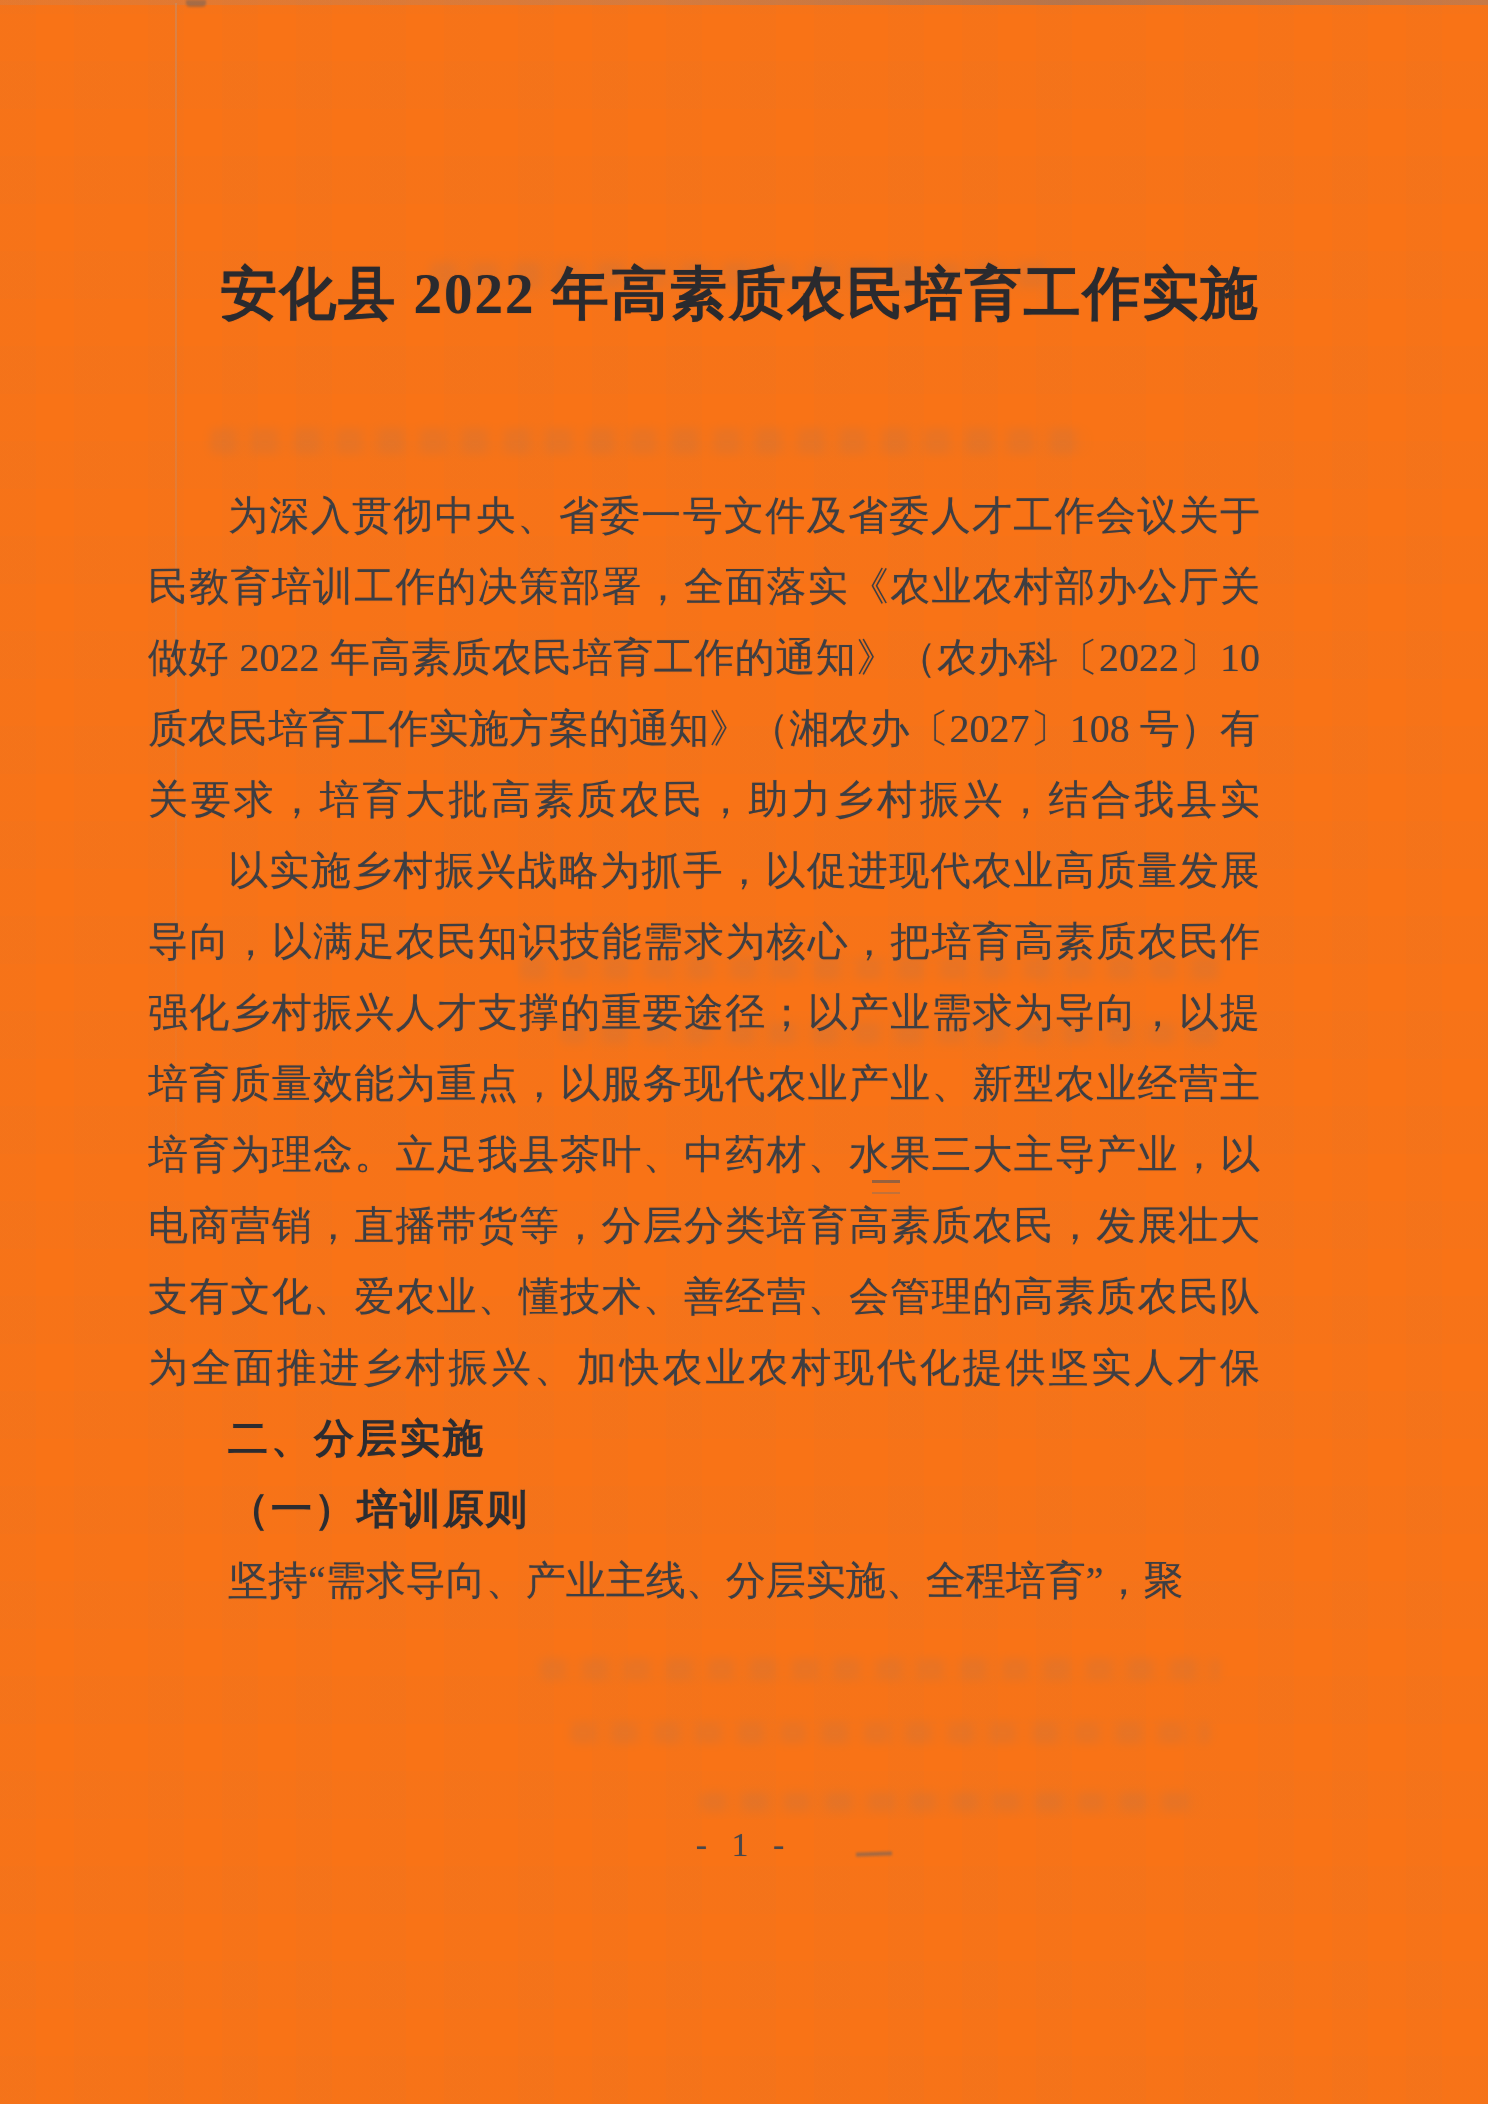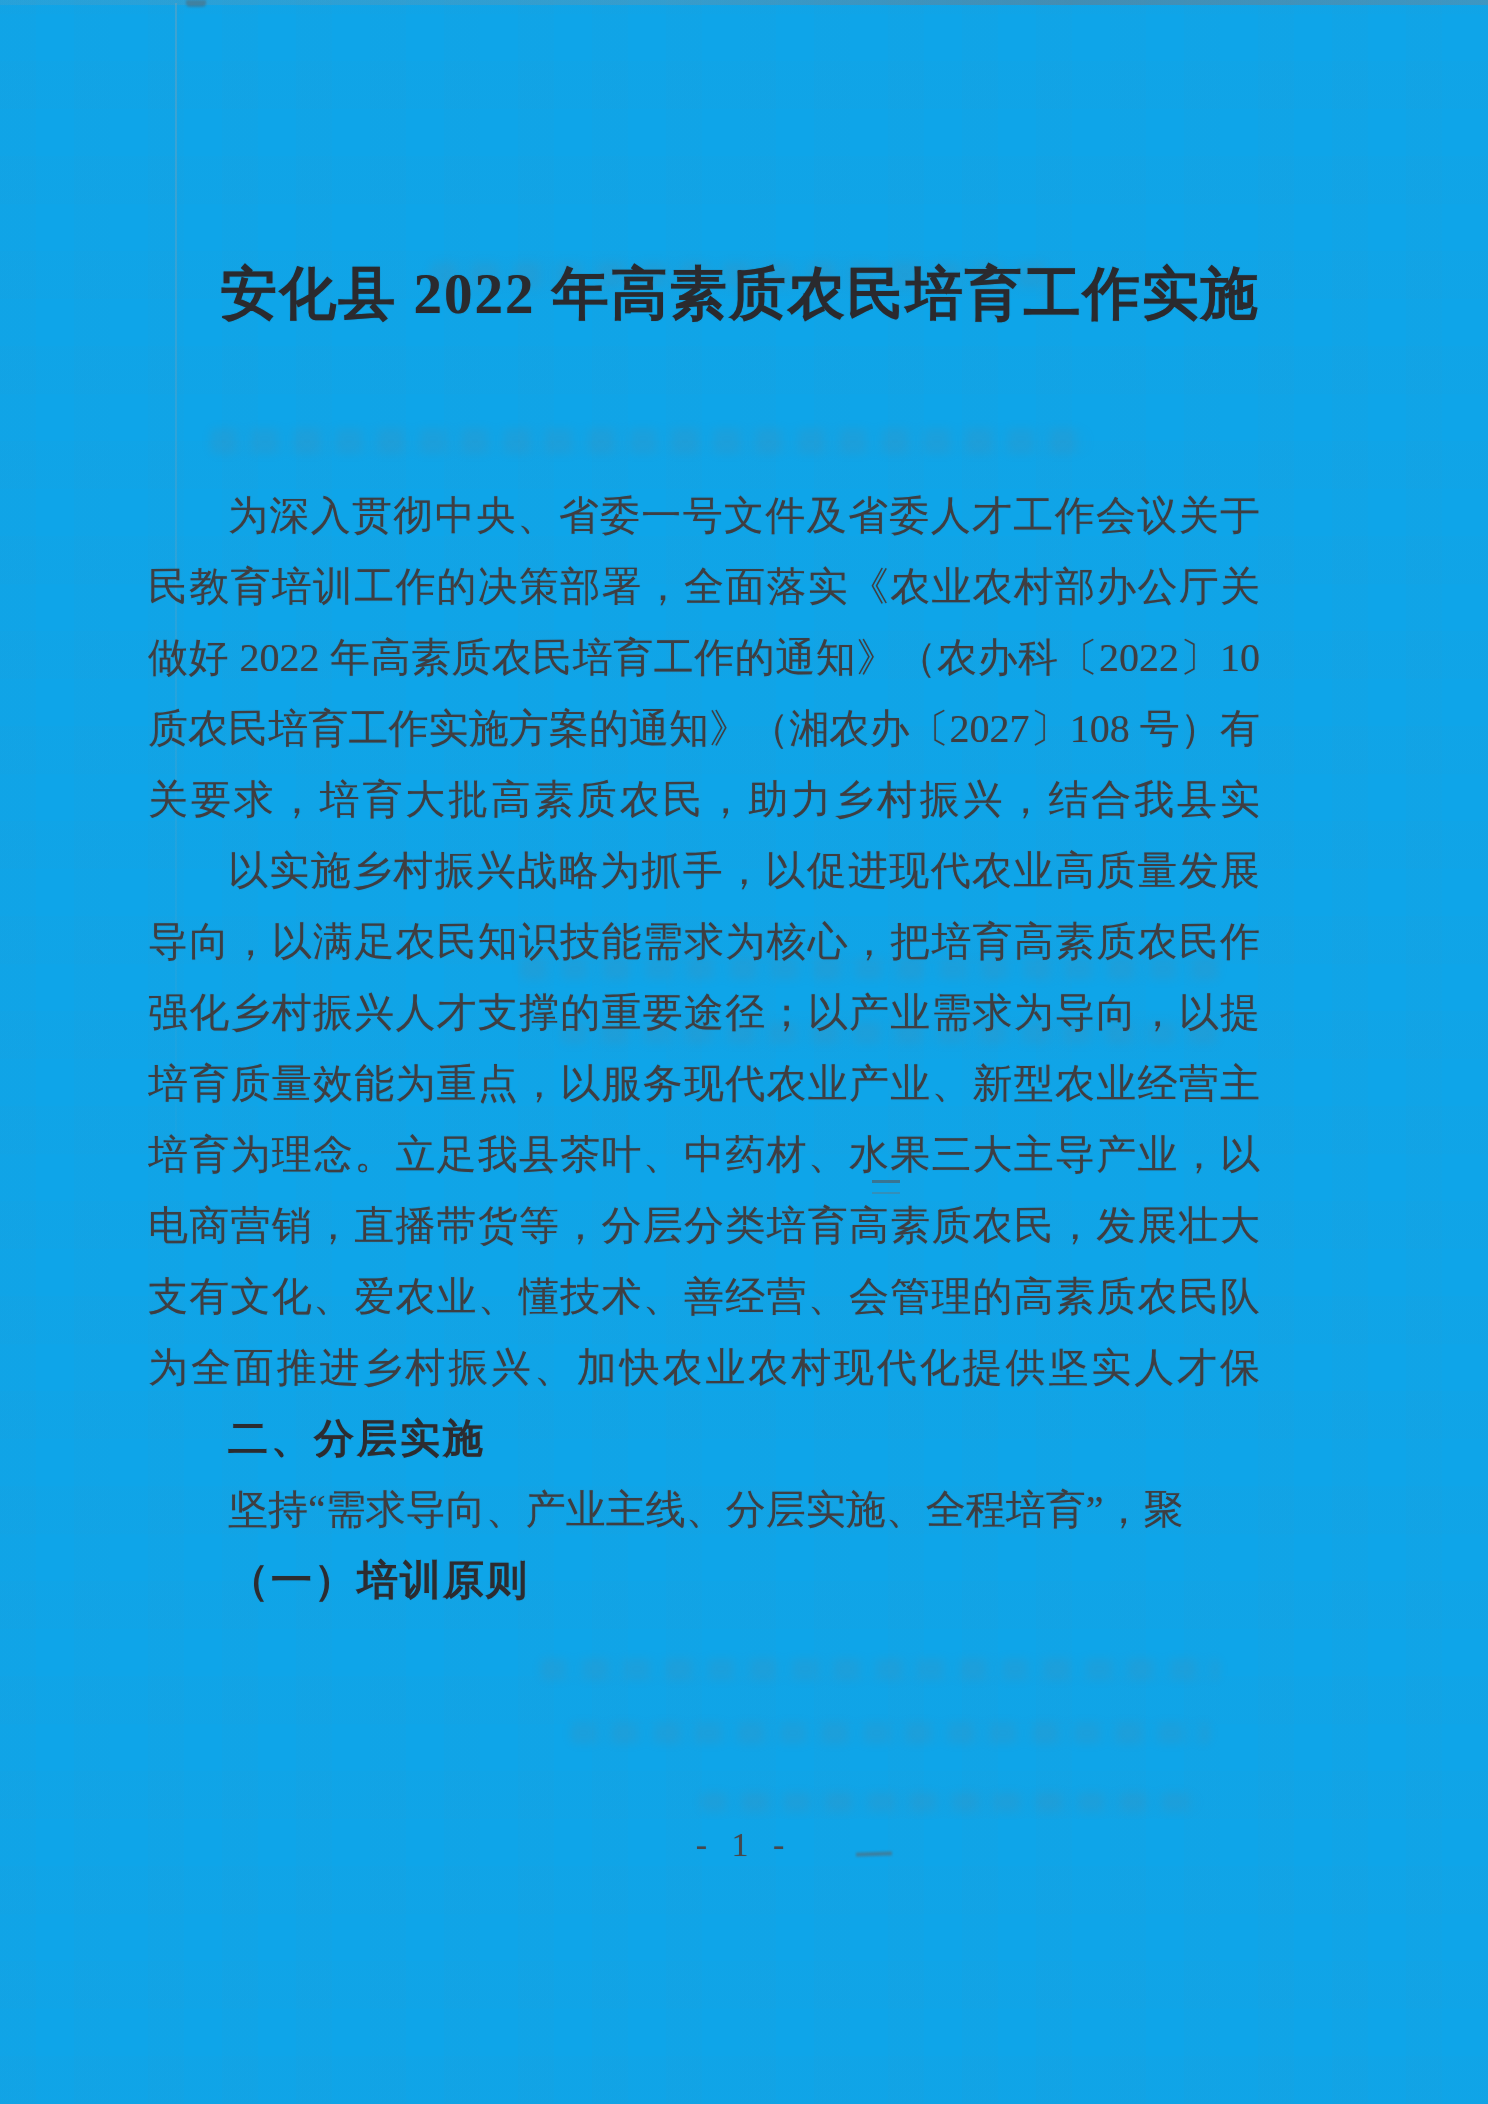"安化县 2022 年高素质农民培育工作实施" .page { background-color: #0ea5e9 -> #f97316 }
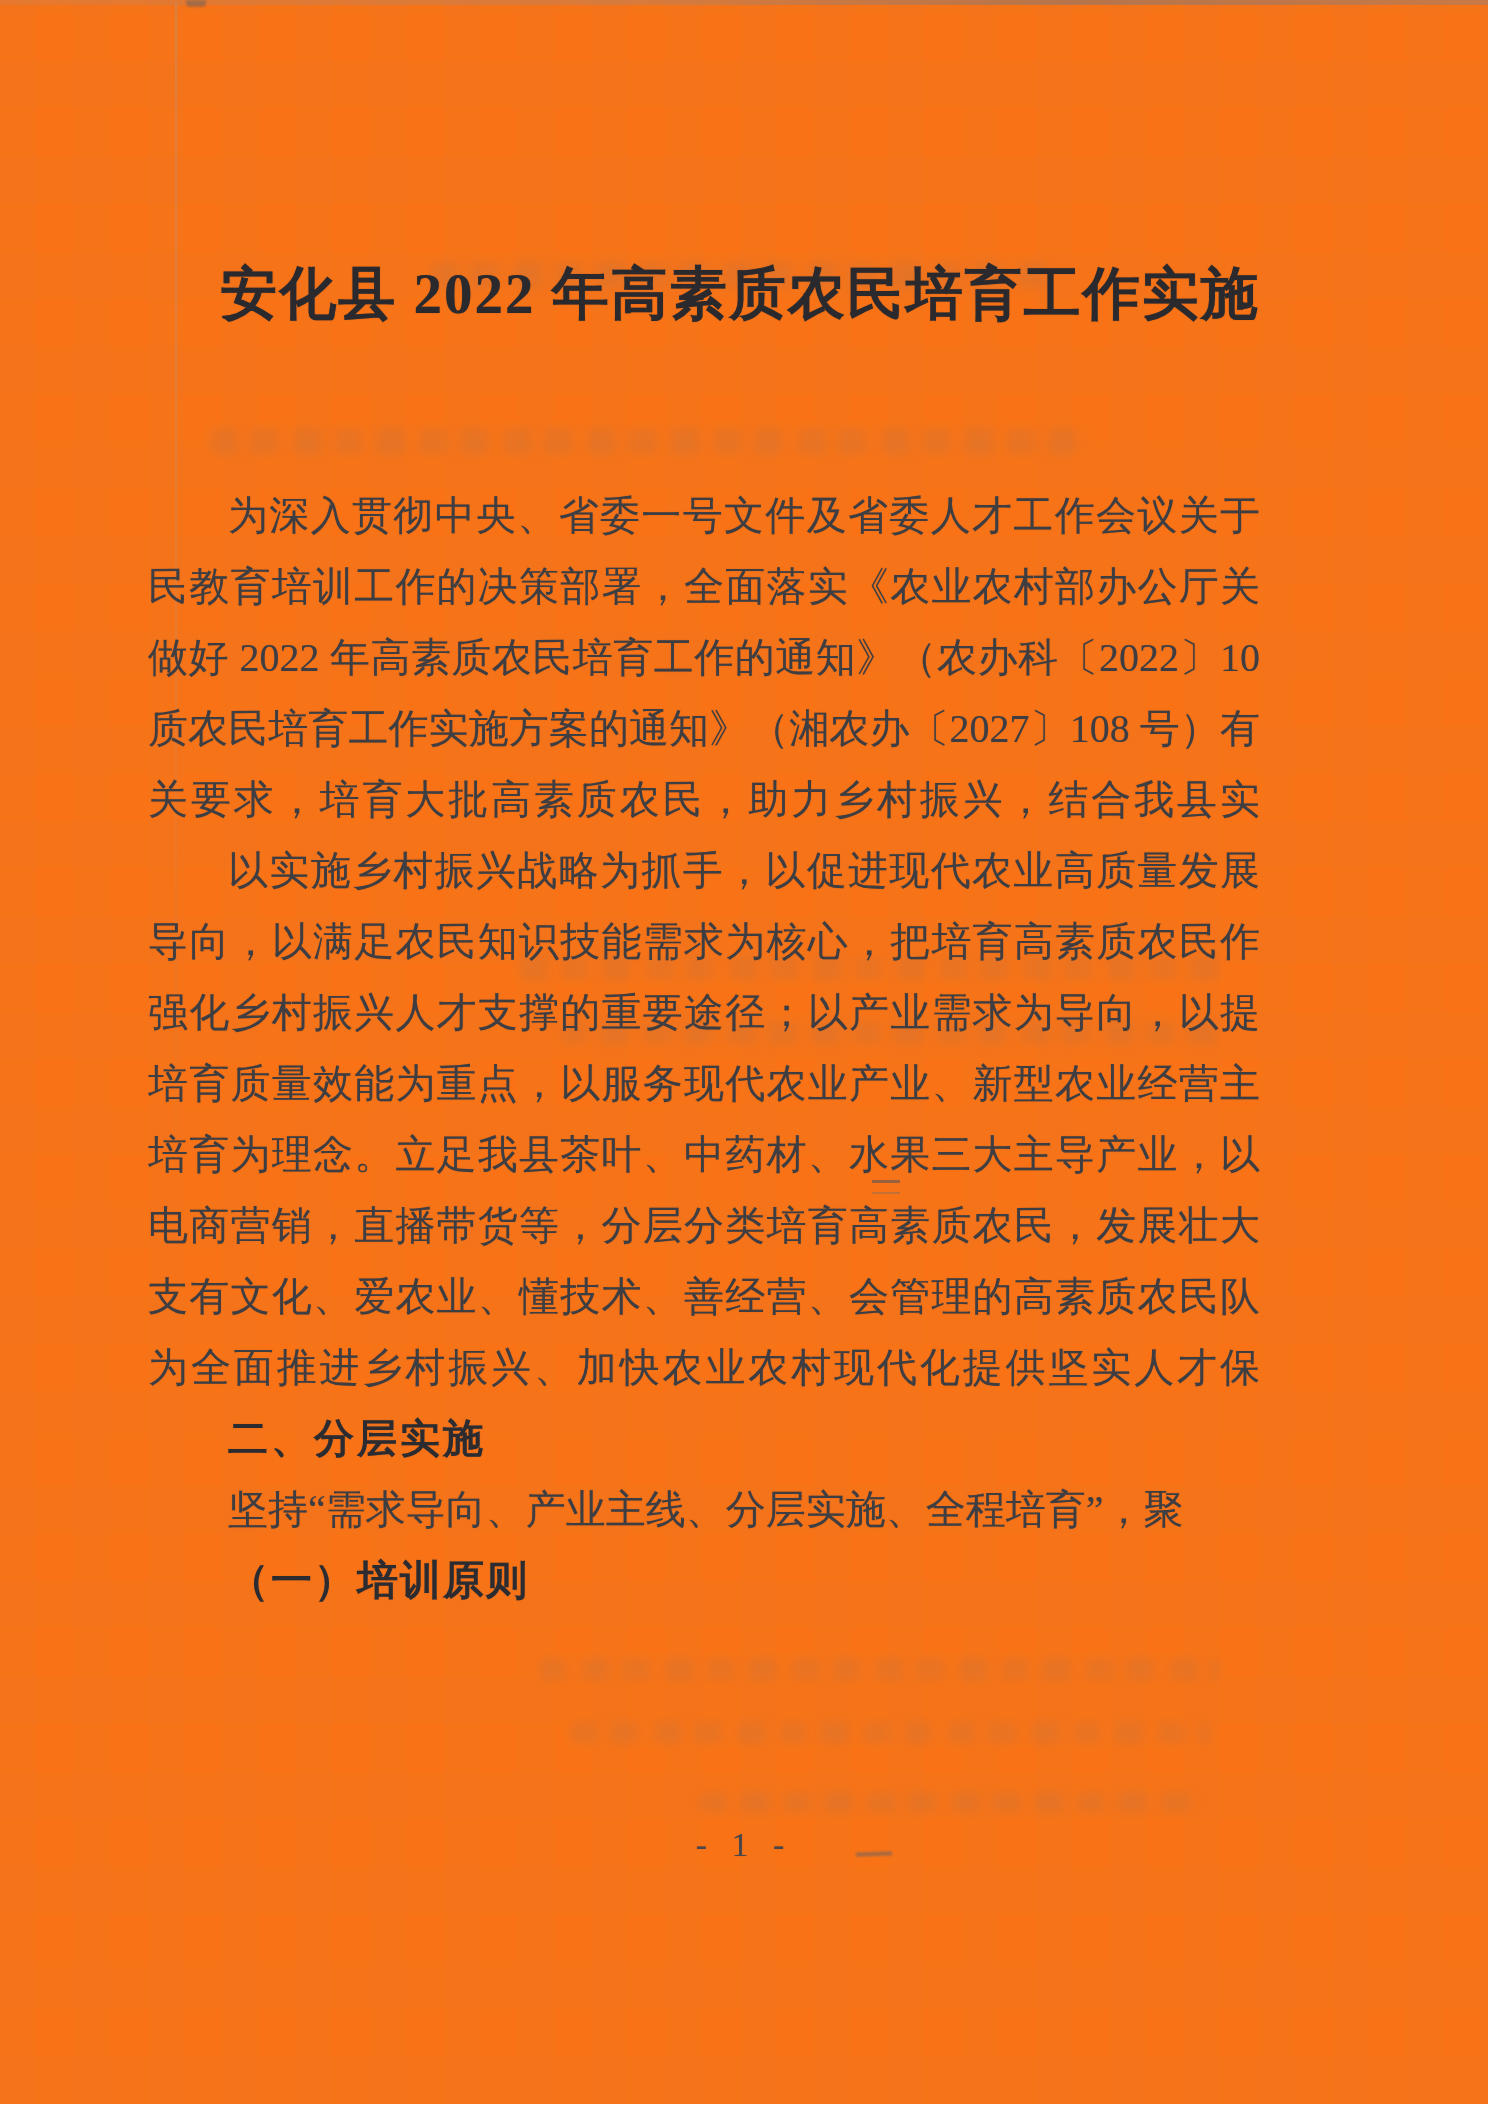"坚持“需求导向、产业主线、分层实施、全程培育”，聚" div.line { order: before "（一）培训原则" -> after "（一）培训原则" }
